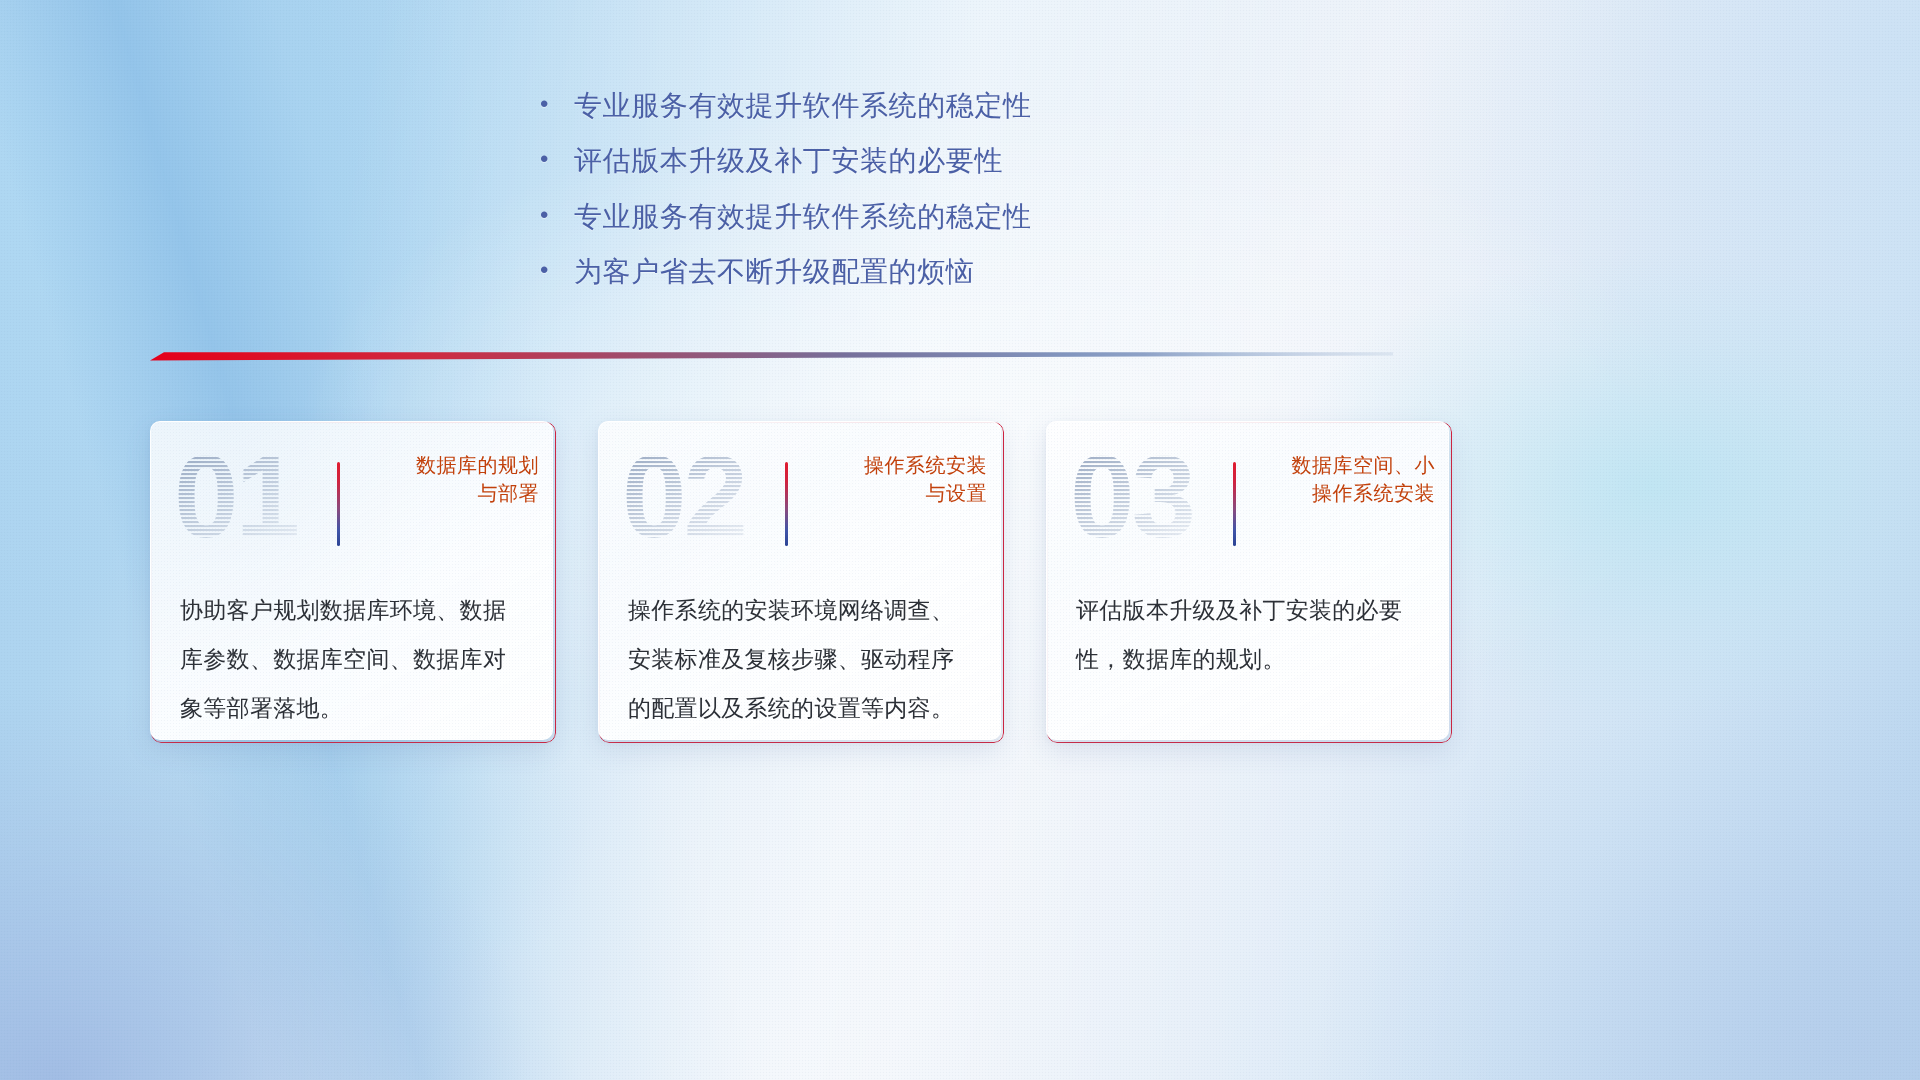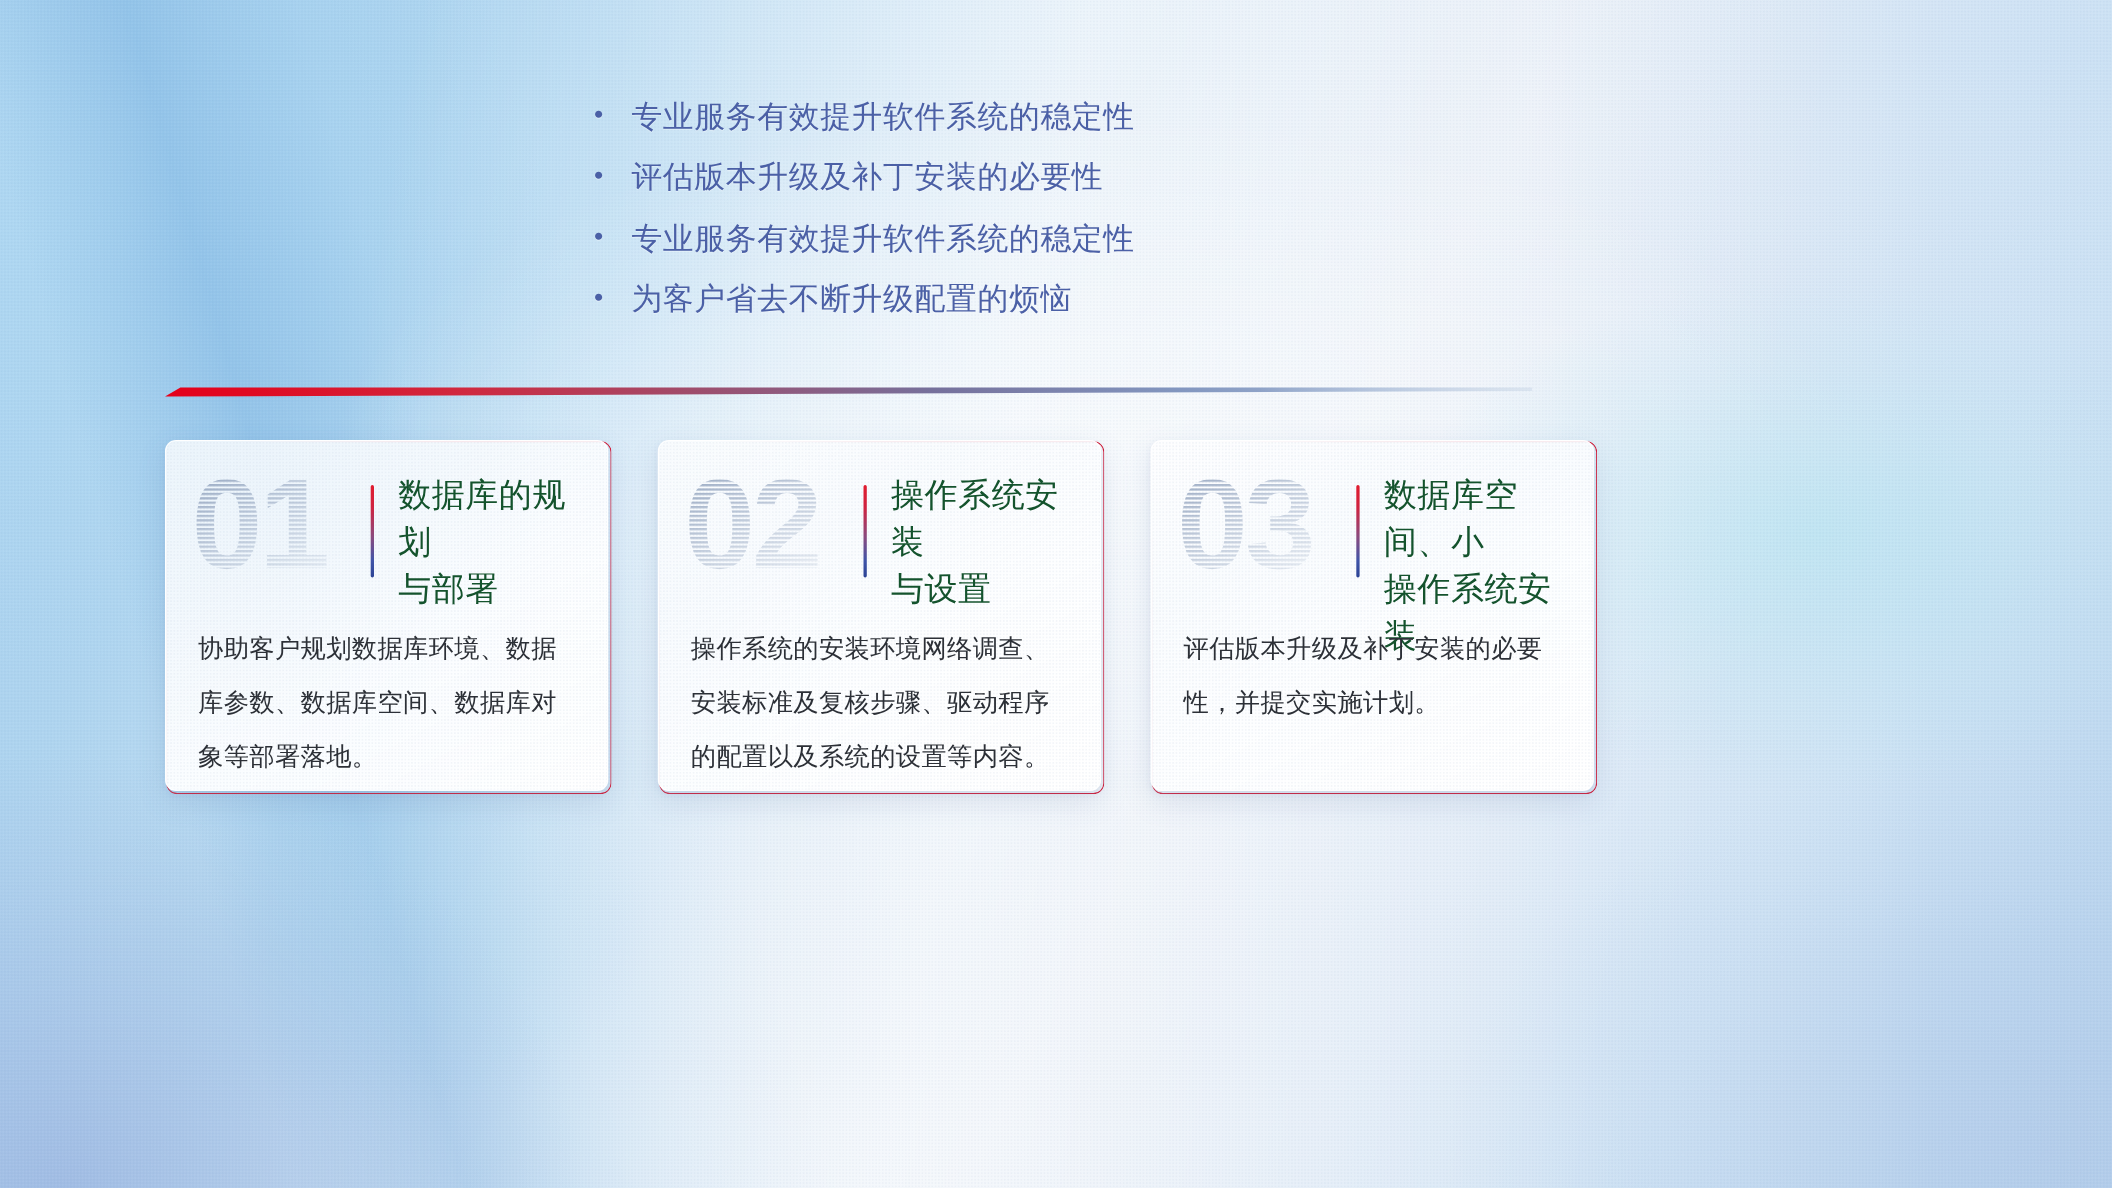"01" #cards { top: 400px -> 421px }
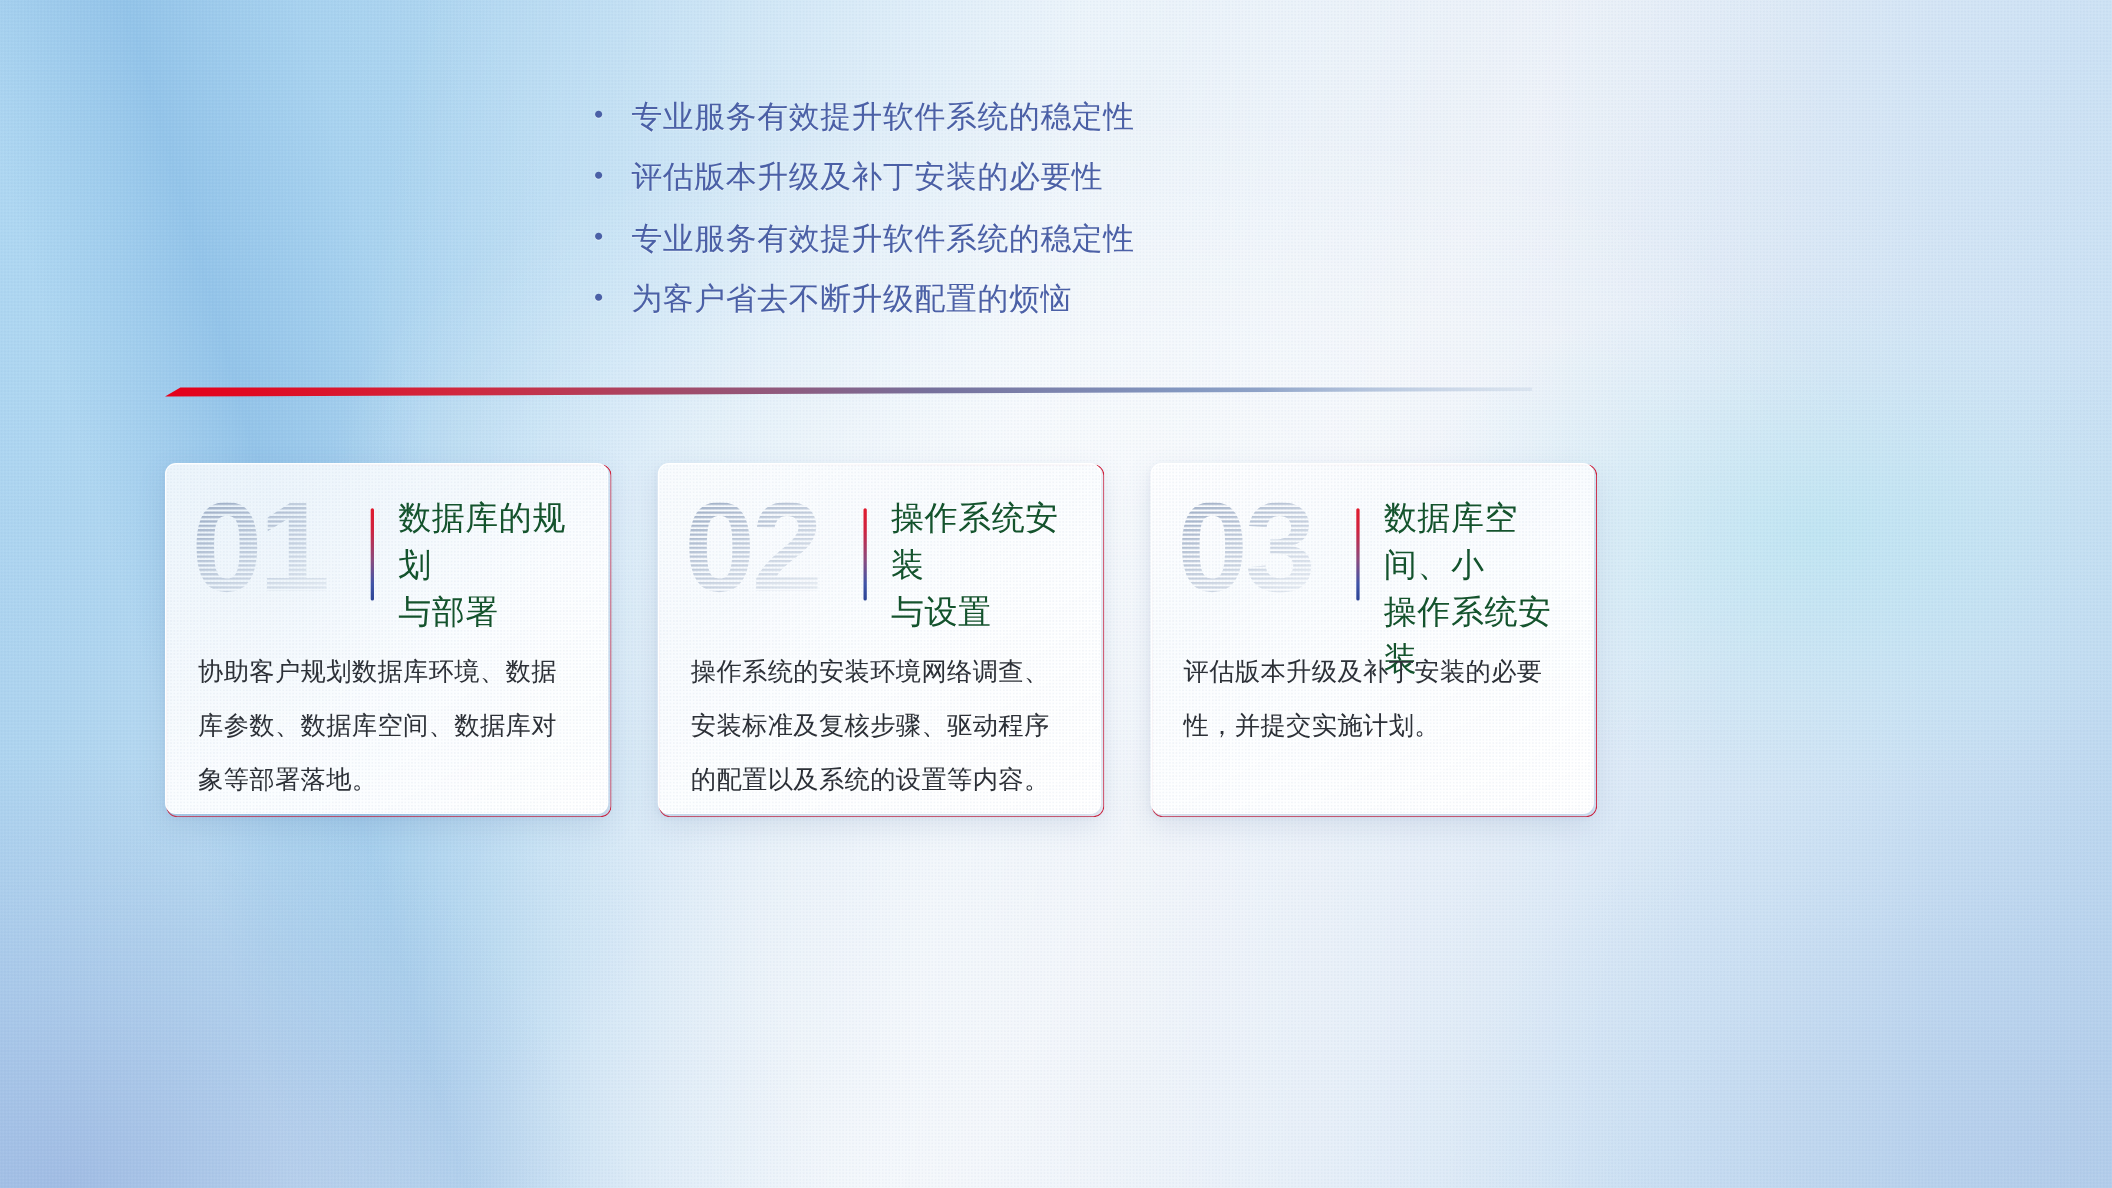"数据库的规划" .card-title { color: #14532d -> #c2410c; font-size: 30px -> 20px; text-align: none -> right }
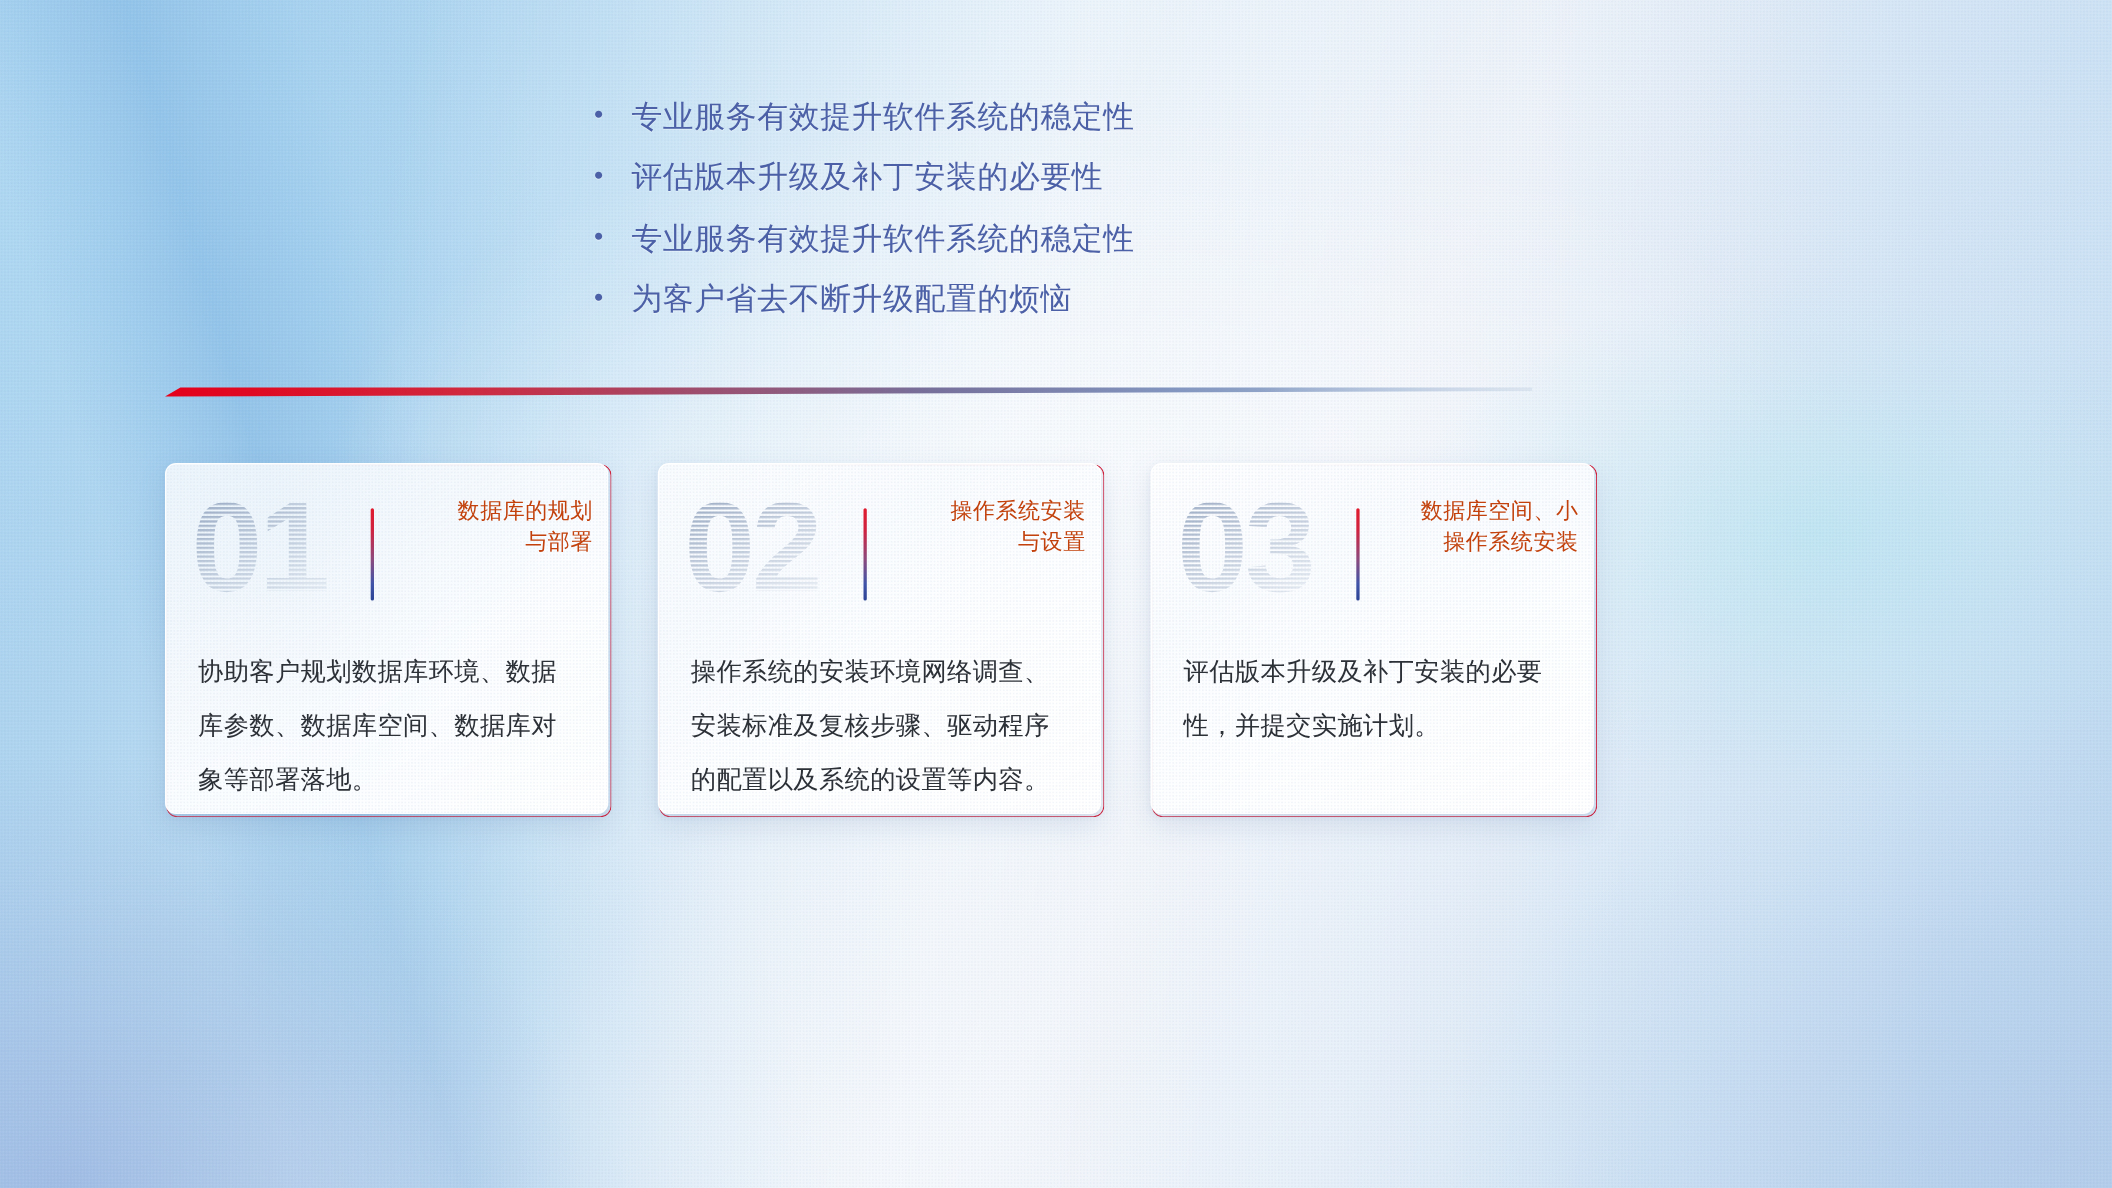"评估版本升级及补丁安装的必要性，并提交实施计划。" div.card-body { text: 并提交实施计 -> 数据库的规 }
